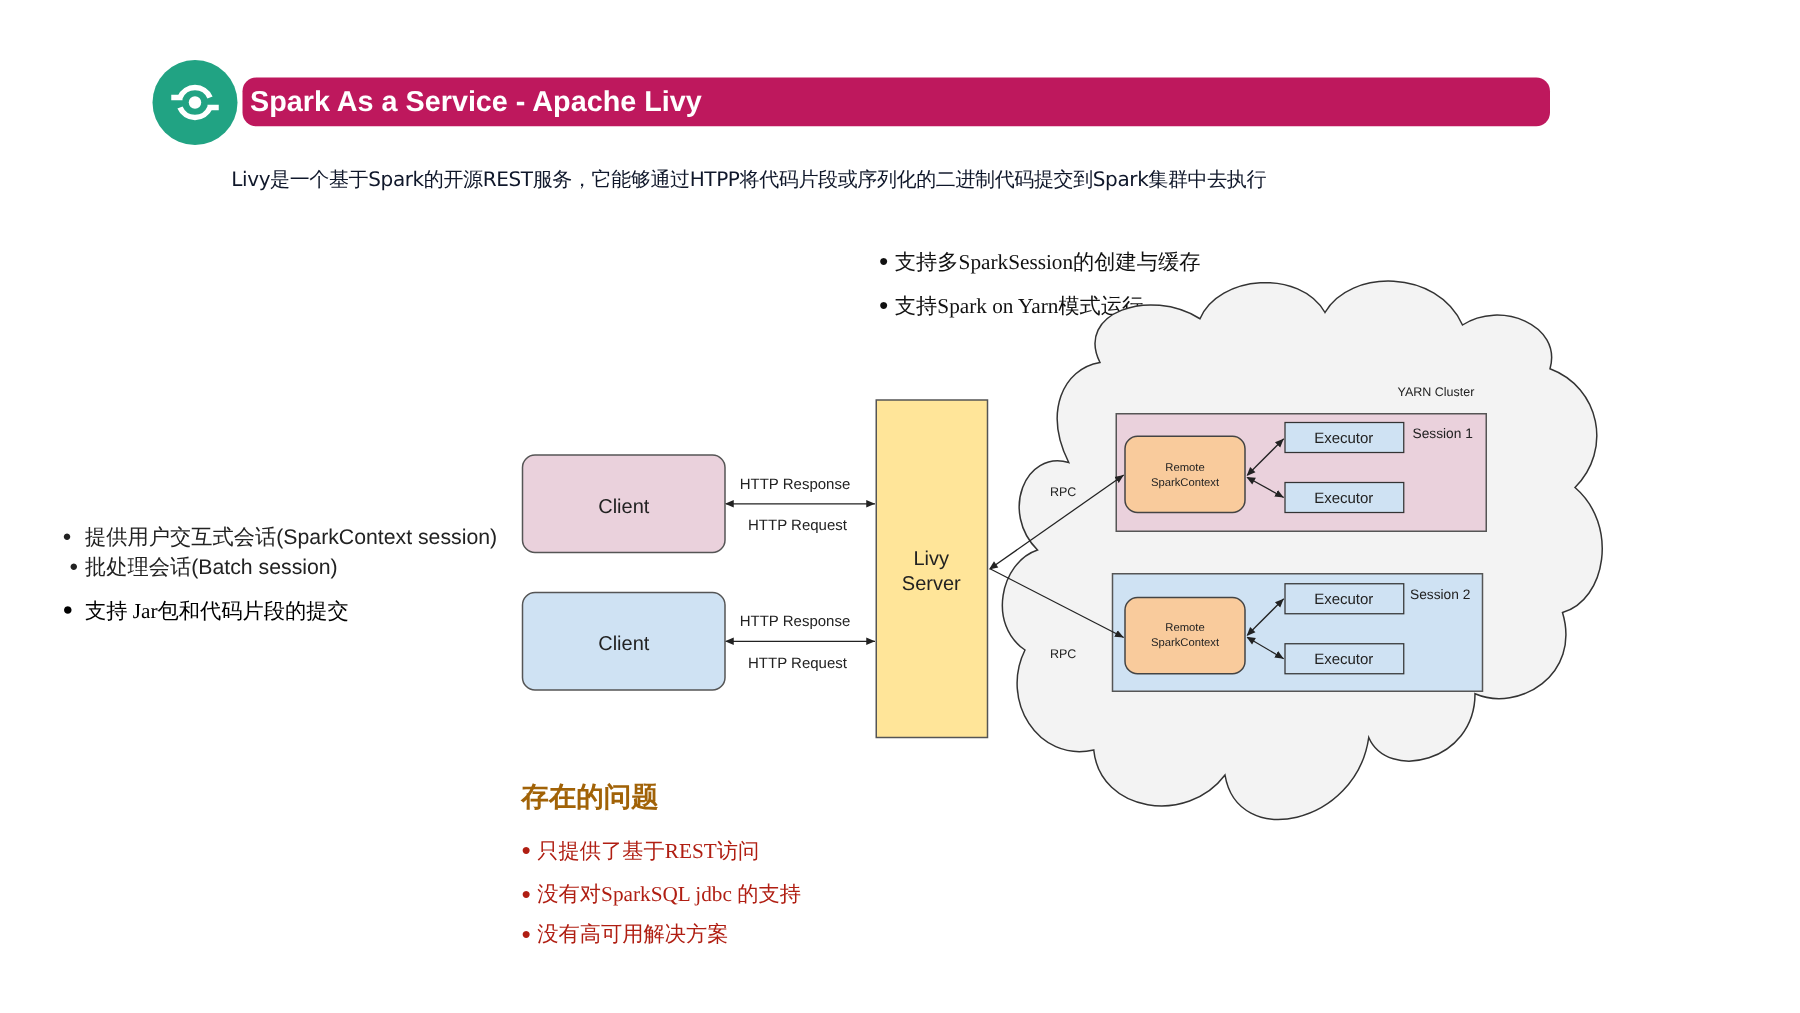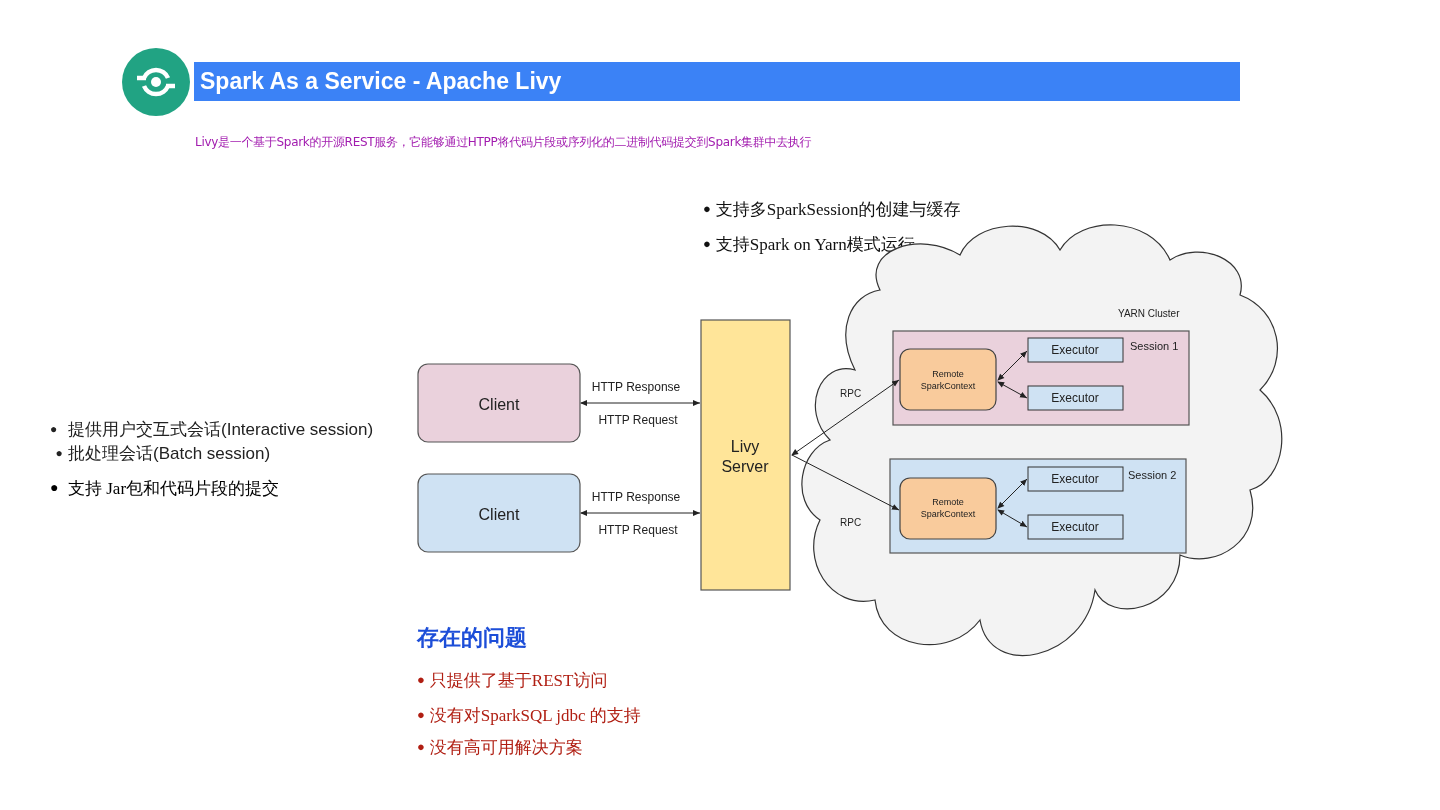"Spark As a Service -" .title-bar { background: #3b82f6 -> #be185d; border-radius: none -> 11px }
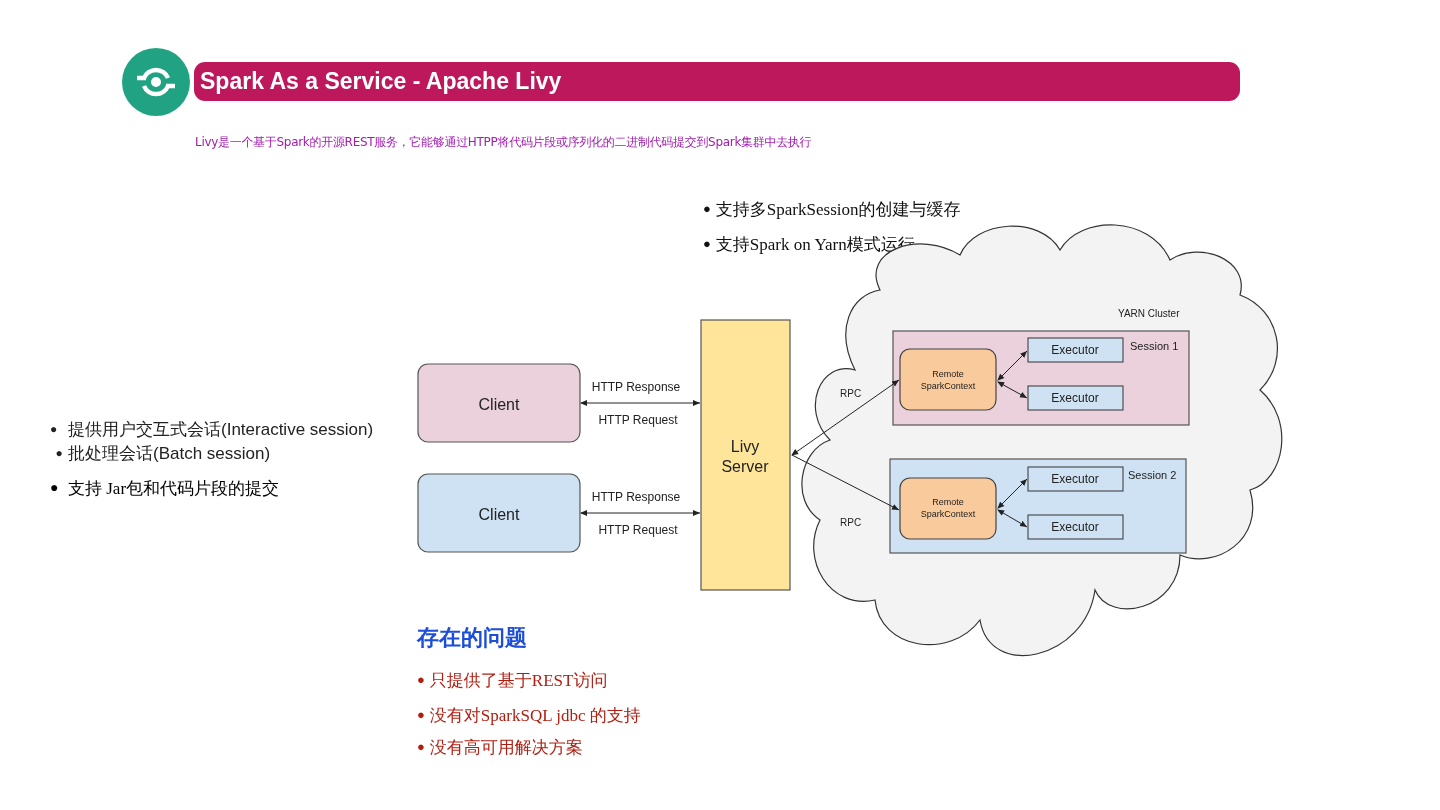"Livy是一个基于Spark的开源REST服务，它能够通过HTPP将代码片段或序" .intro { color: #a21caf -> #0f172a; font-size: 12px -> 16px; left: 195px -> 185px }
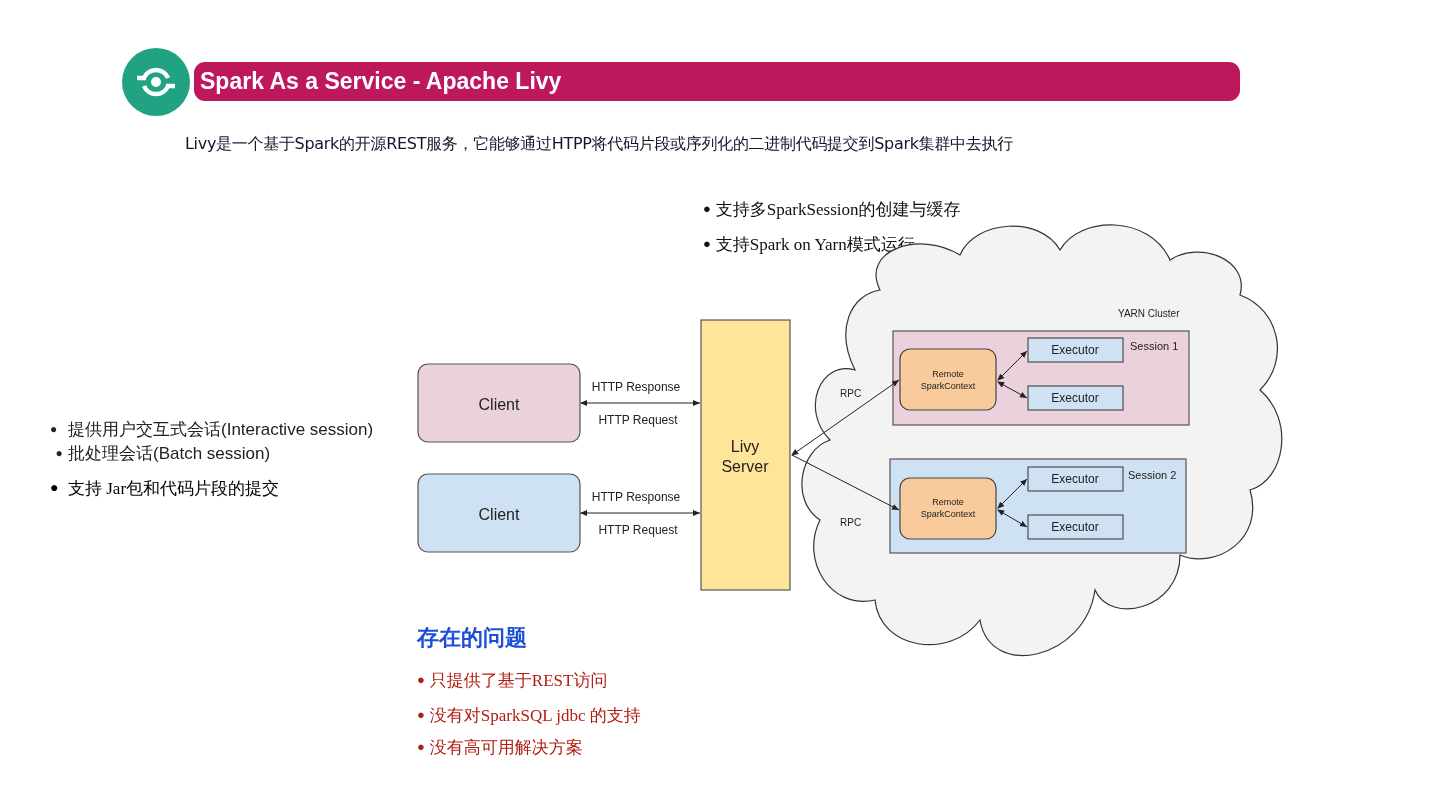"提供用户交互式会话(Interactive session)" span { text: Interactive -> SparkContext }
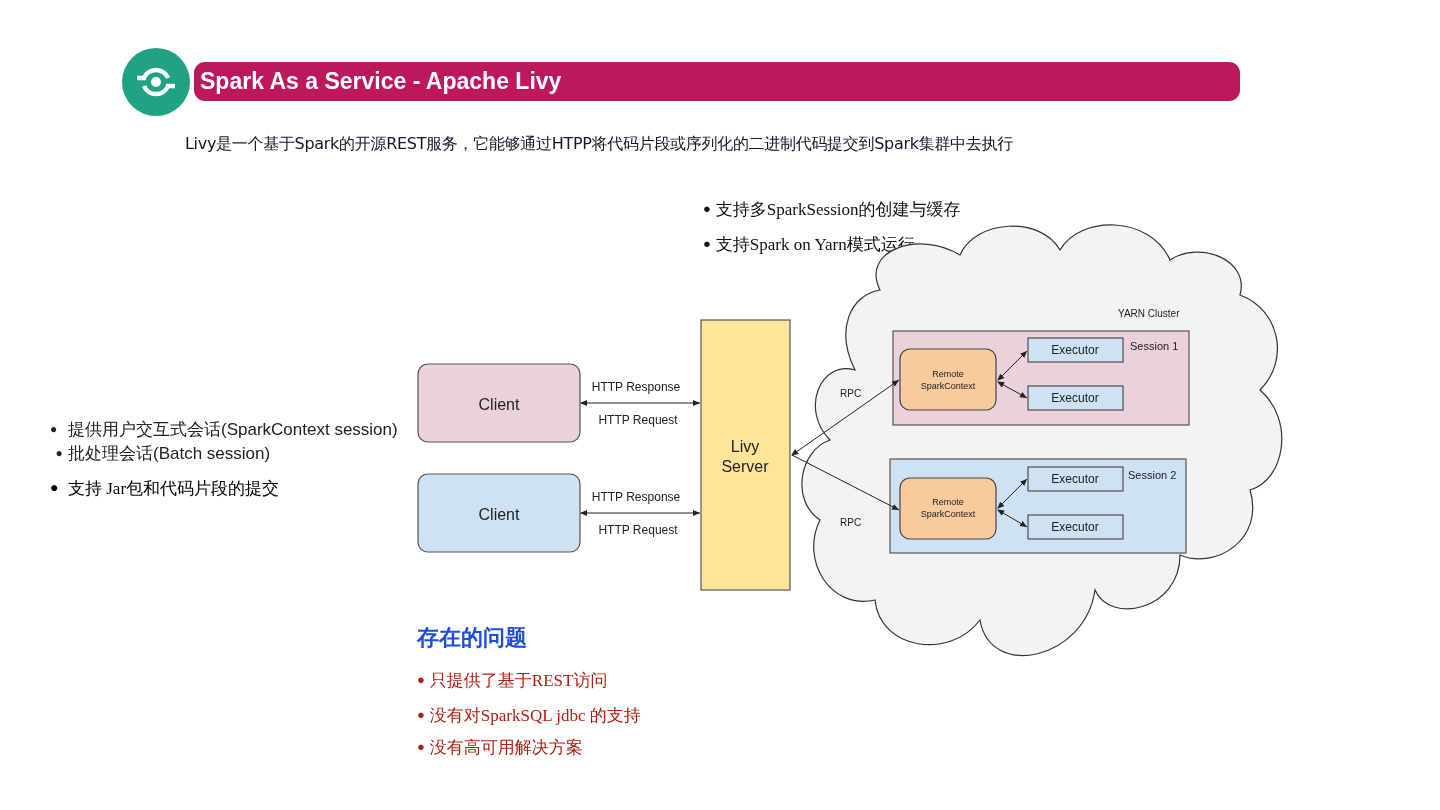"存在的问题" .issues-title { color: #1d4ed8 -> #a16207 }
